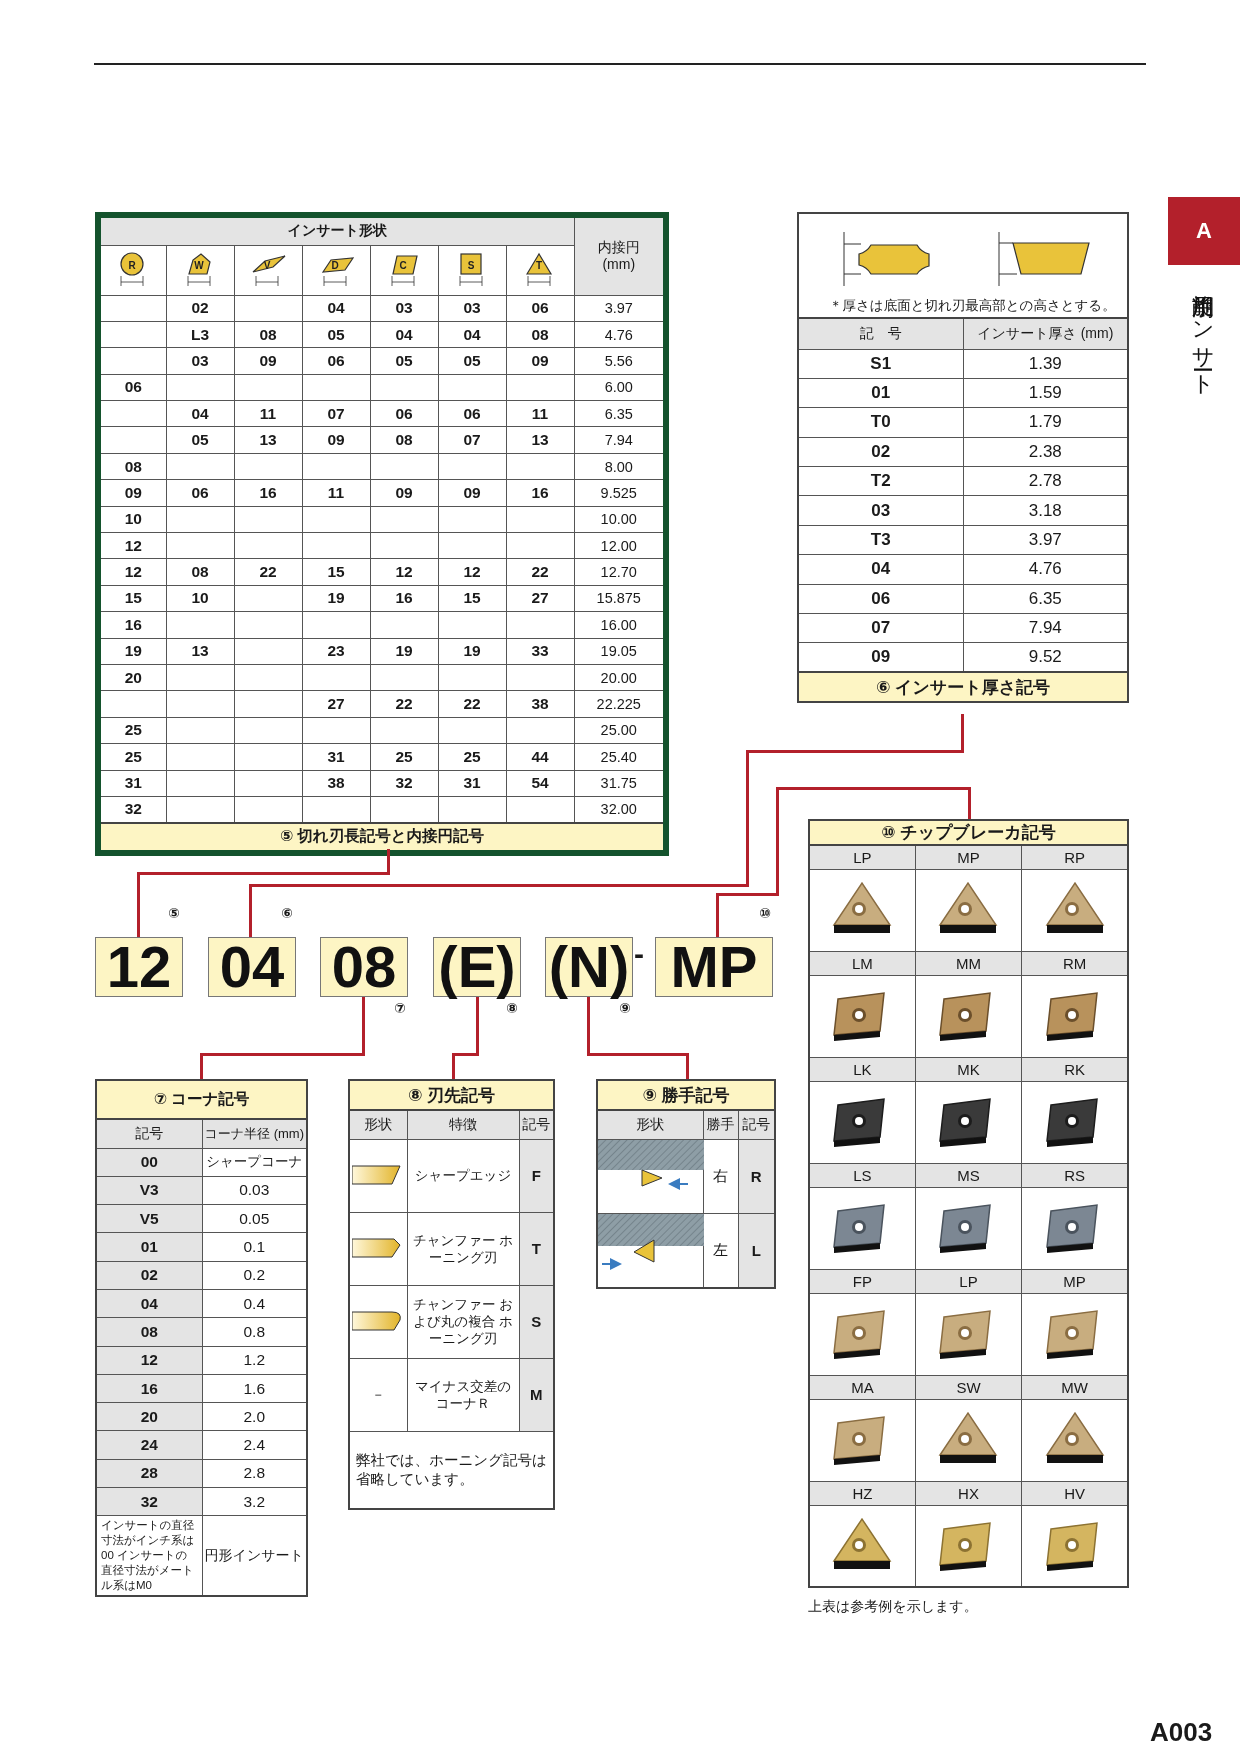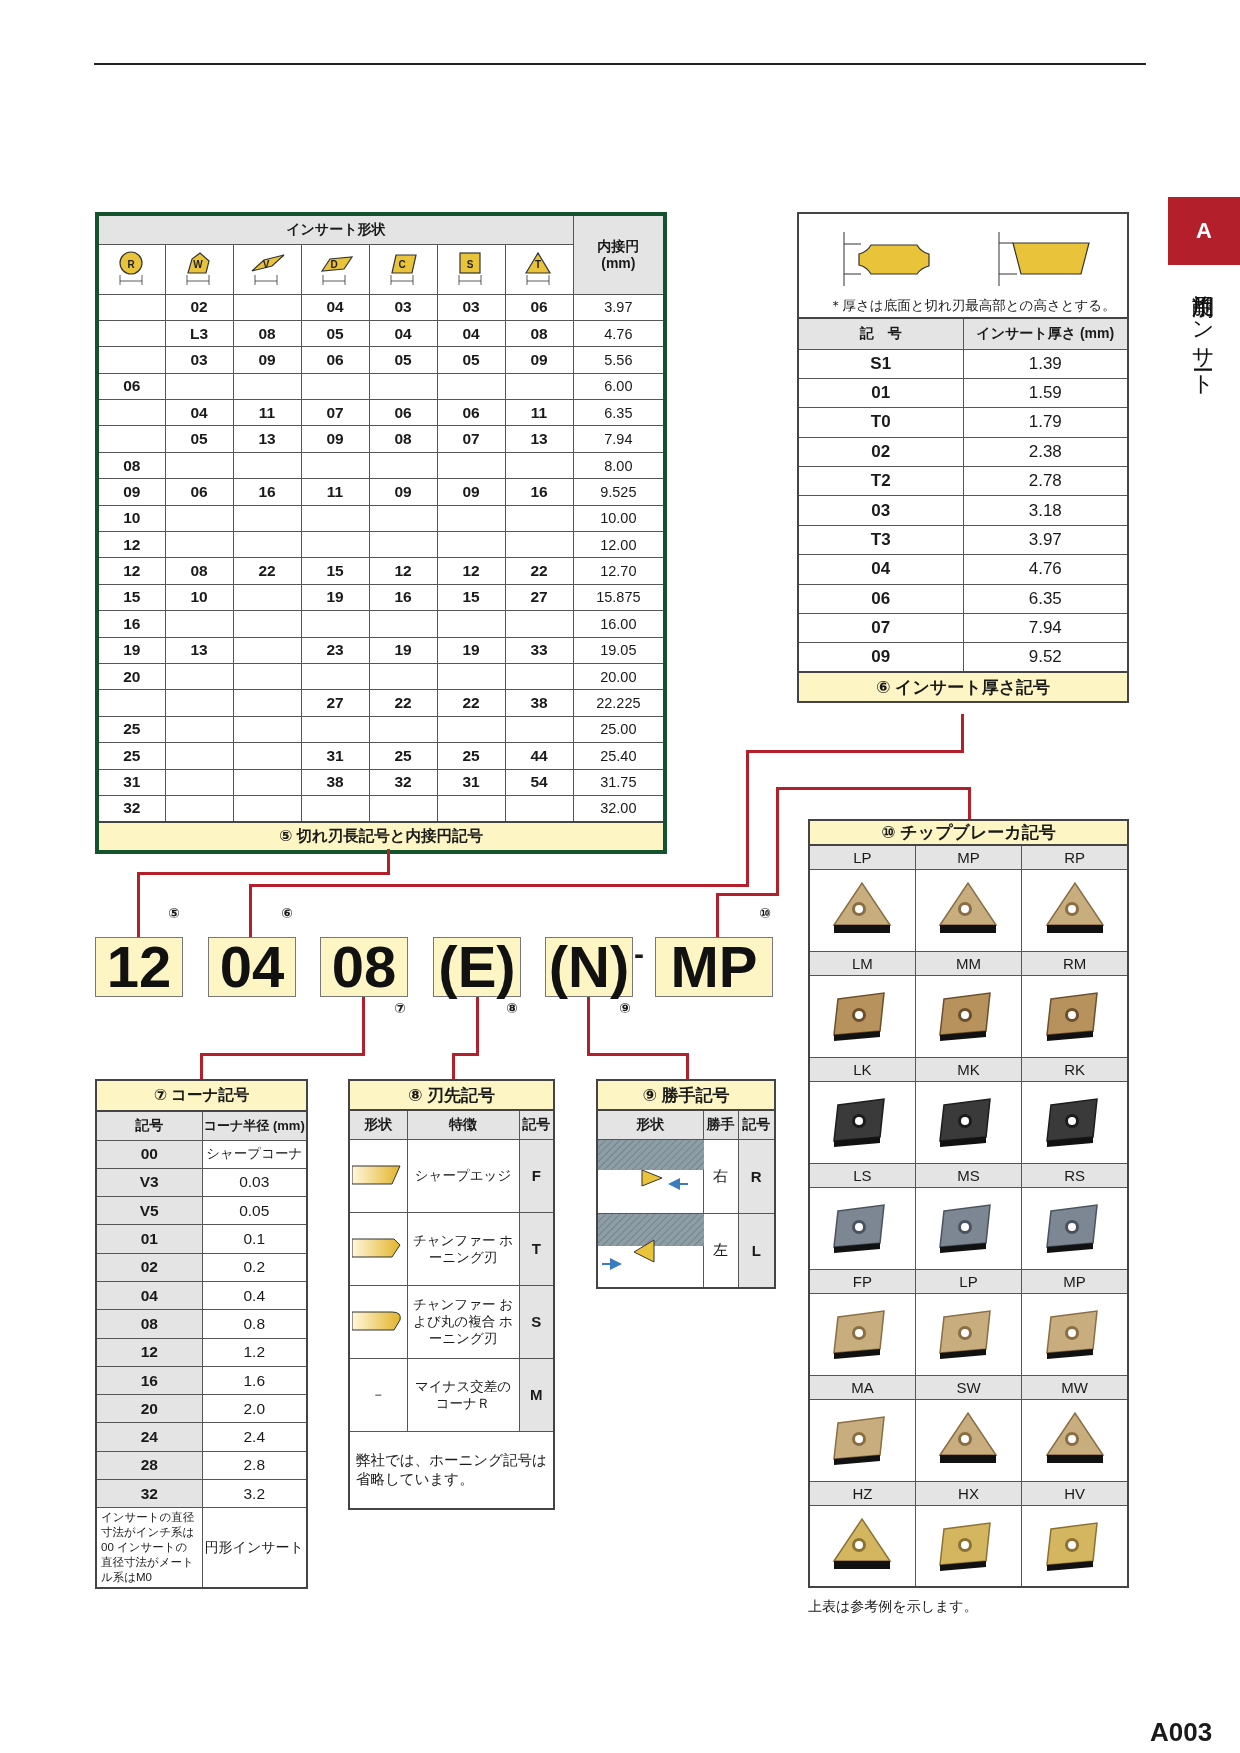"インサート形状" #t5 { border: 4px solid #14532d -> 6px solid #14532d }
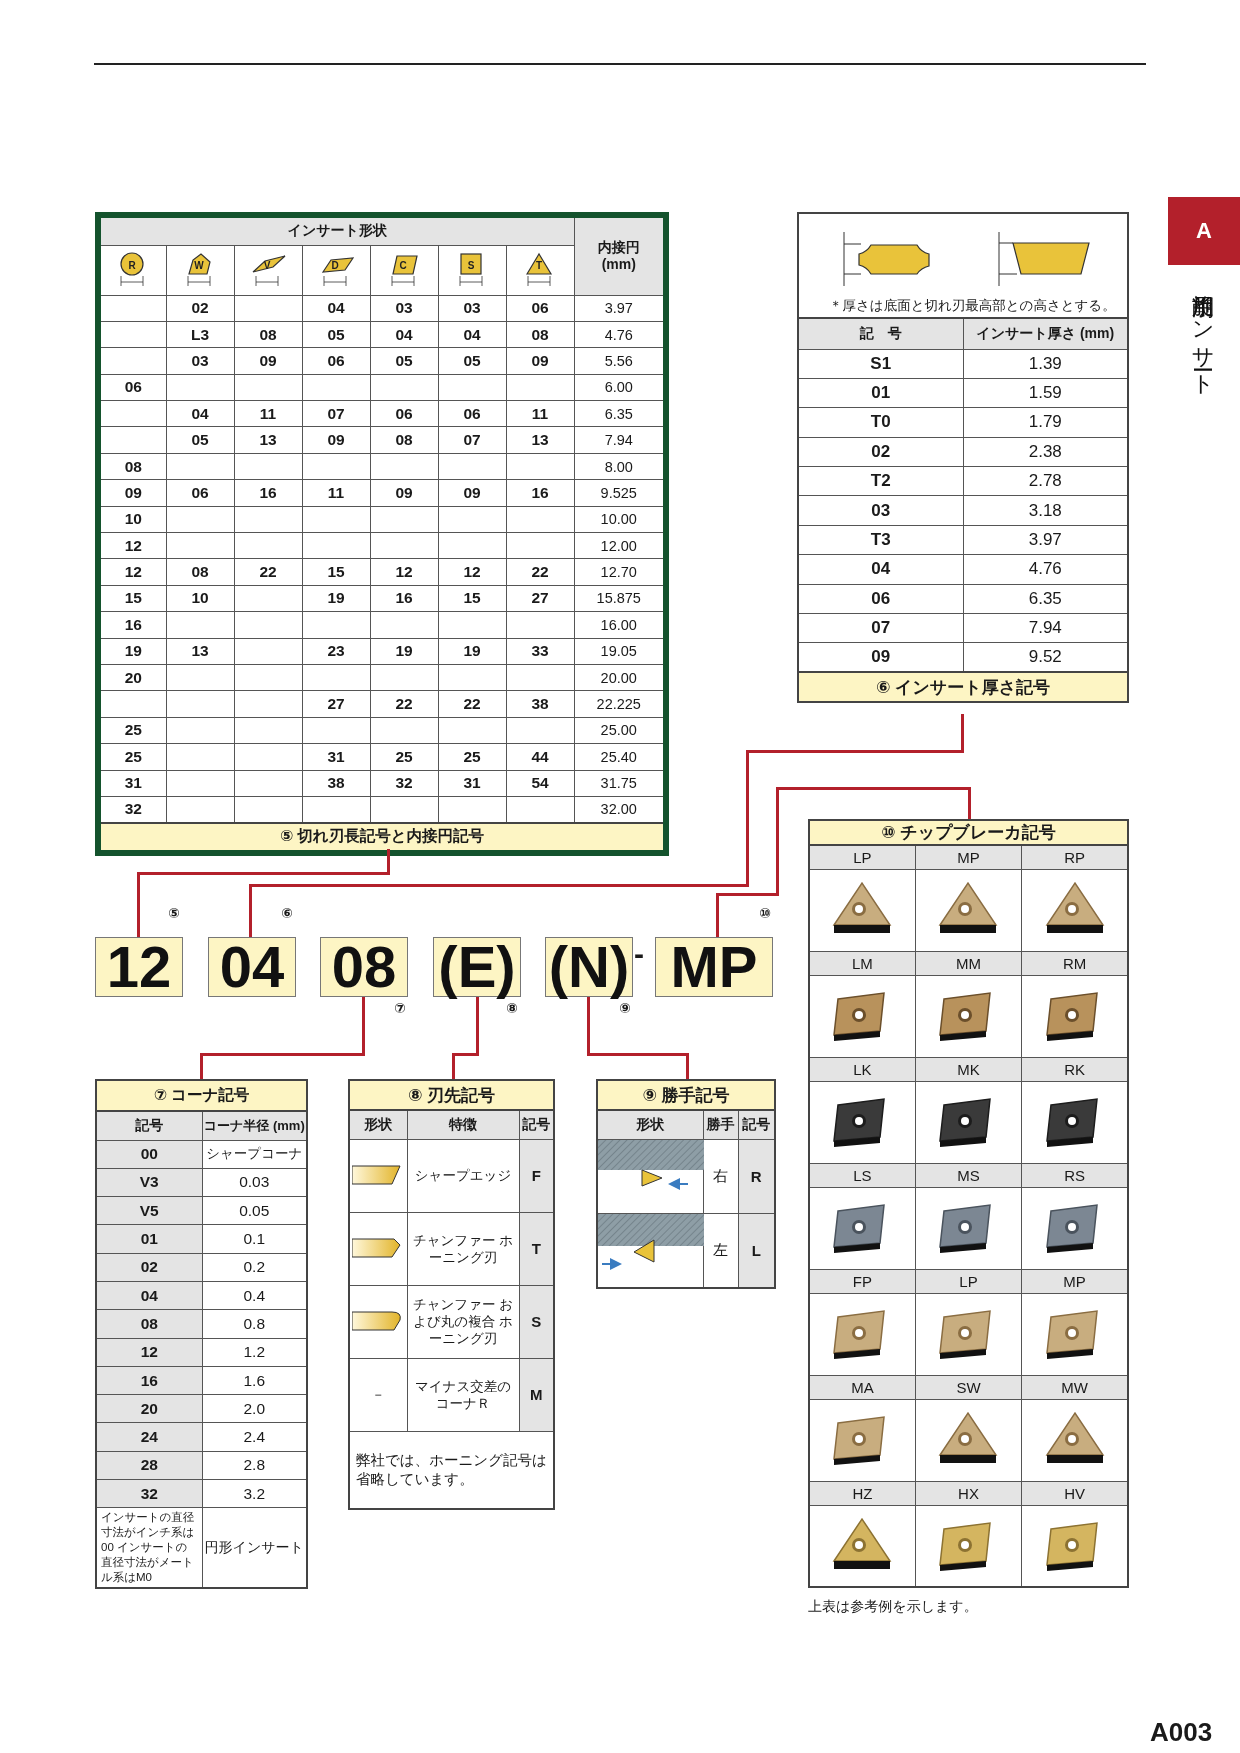"内接円" .gh { font-weight: bold -> normal }
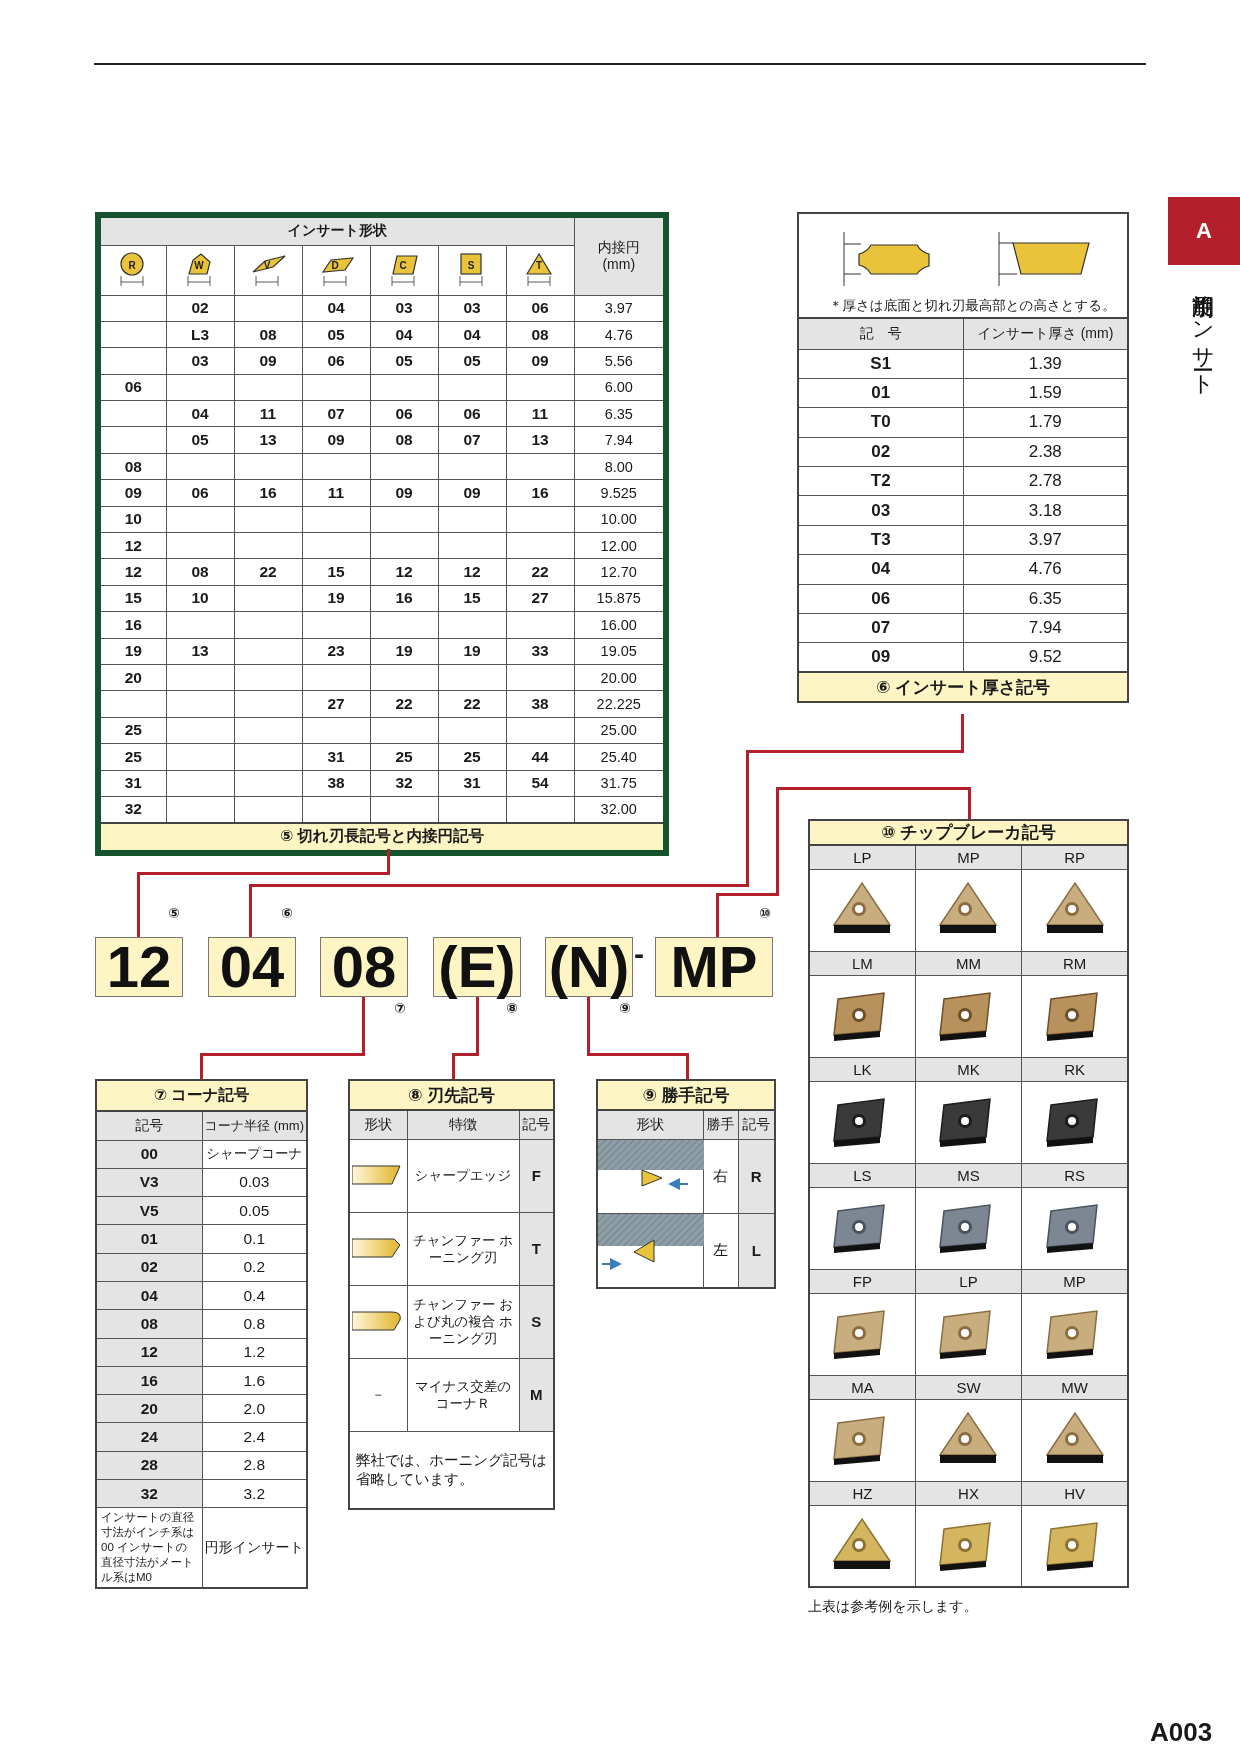"⑦ コーナ記号" td.cap { height: 31px -> 39px }
